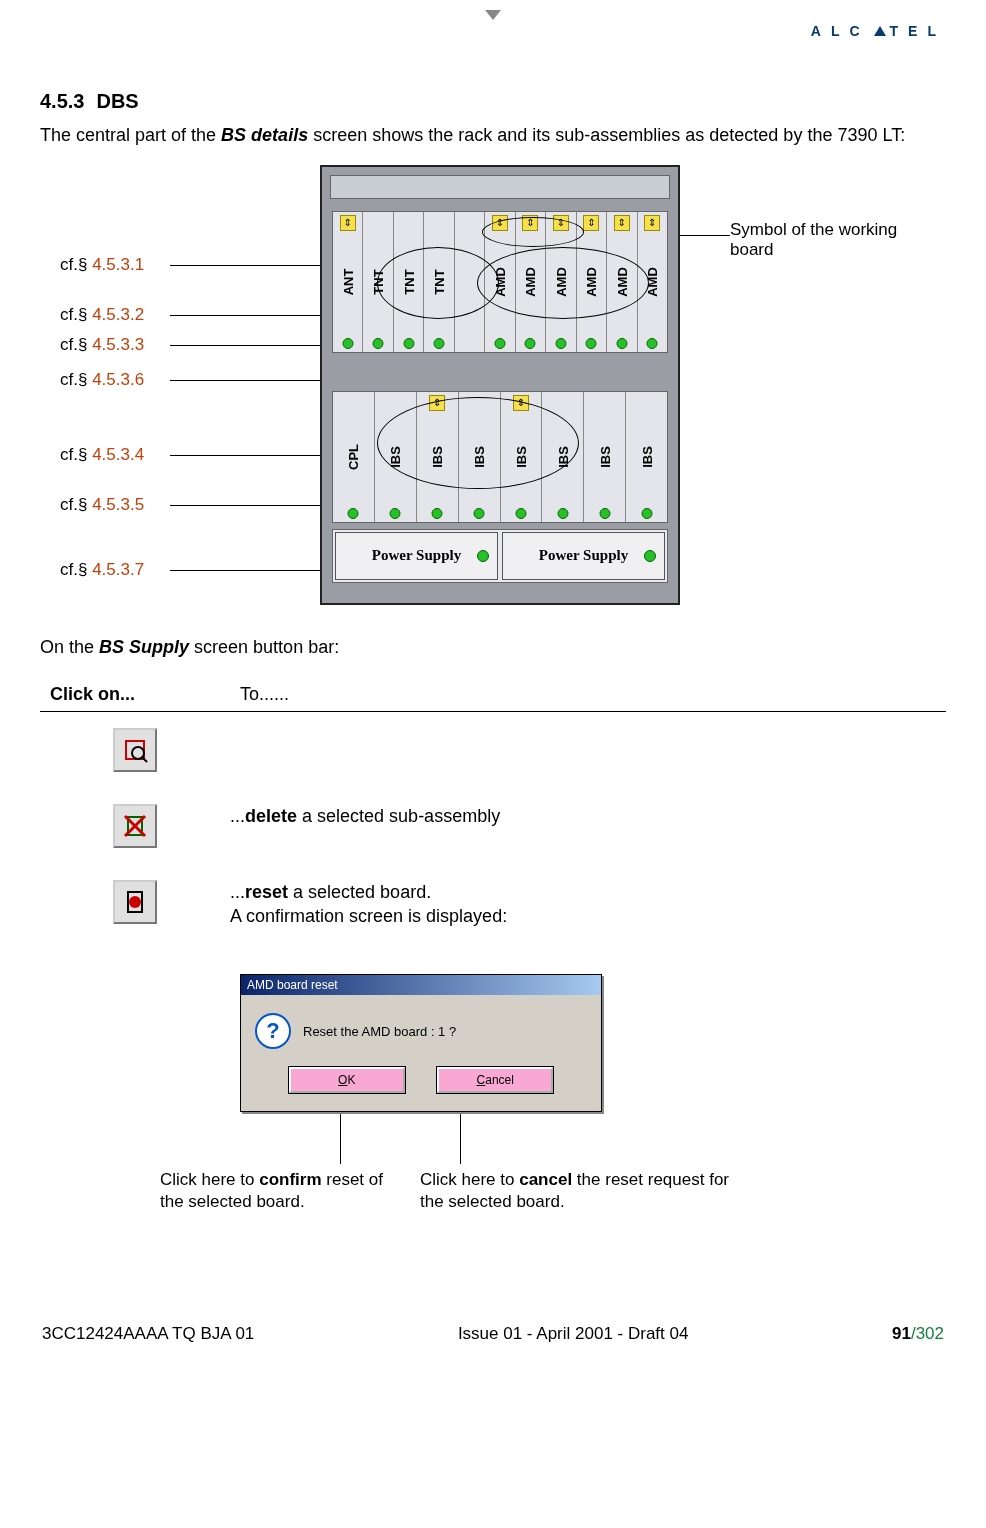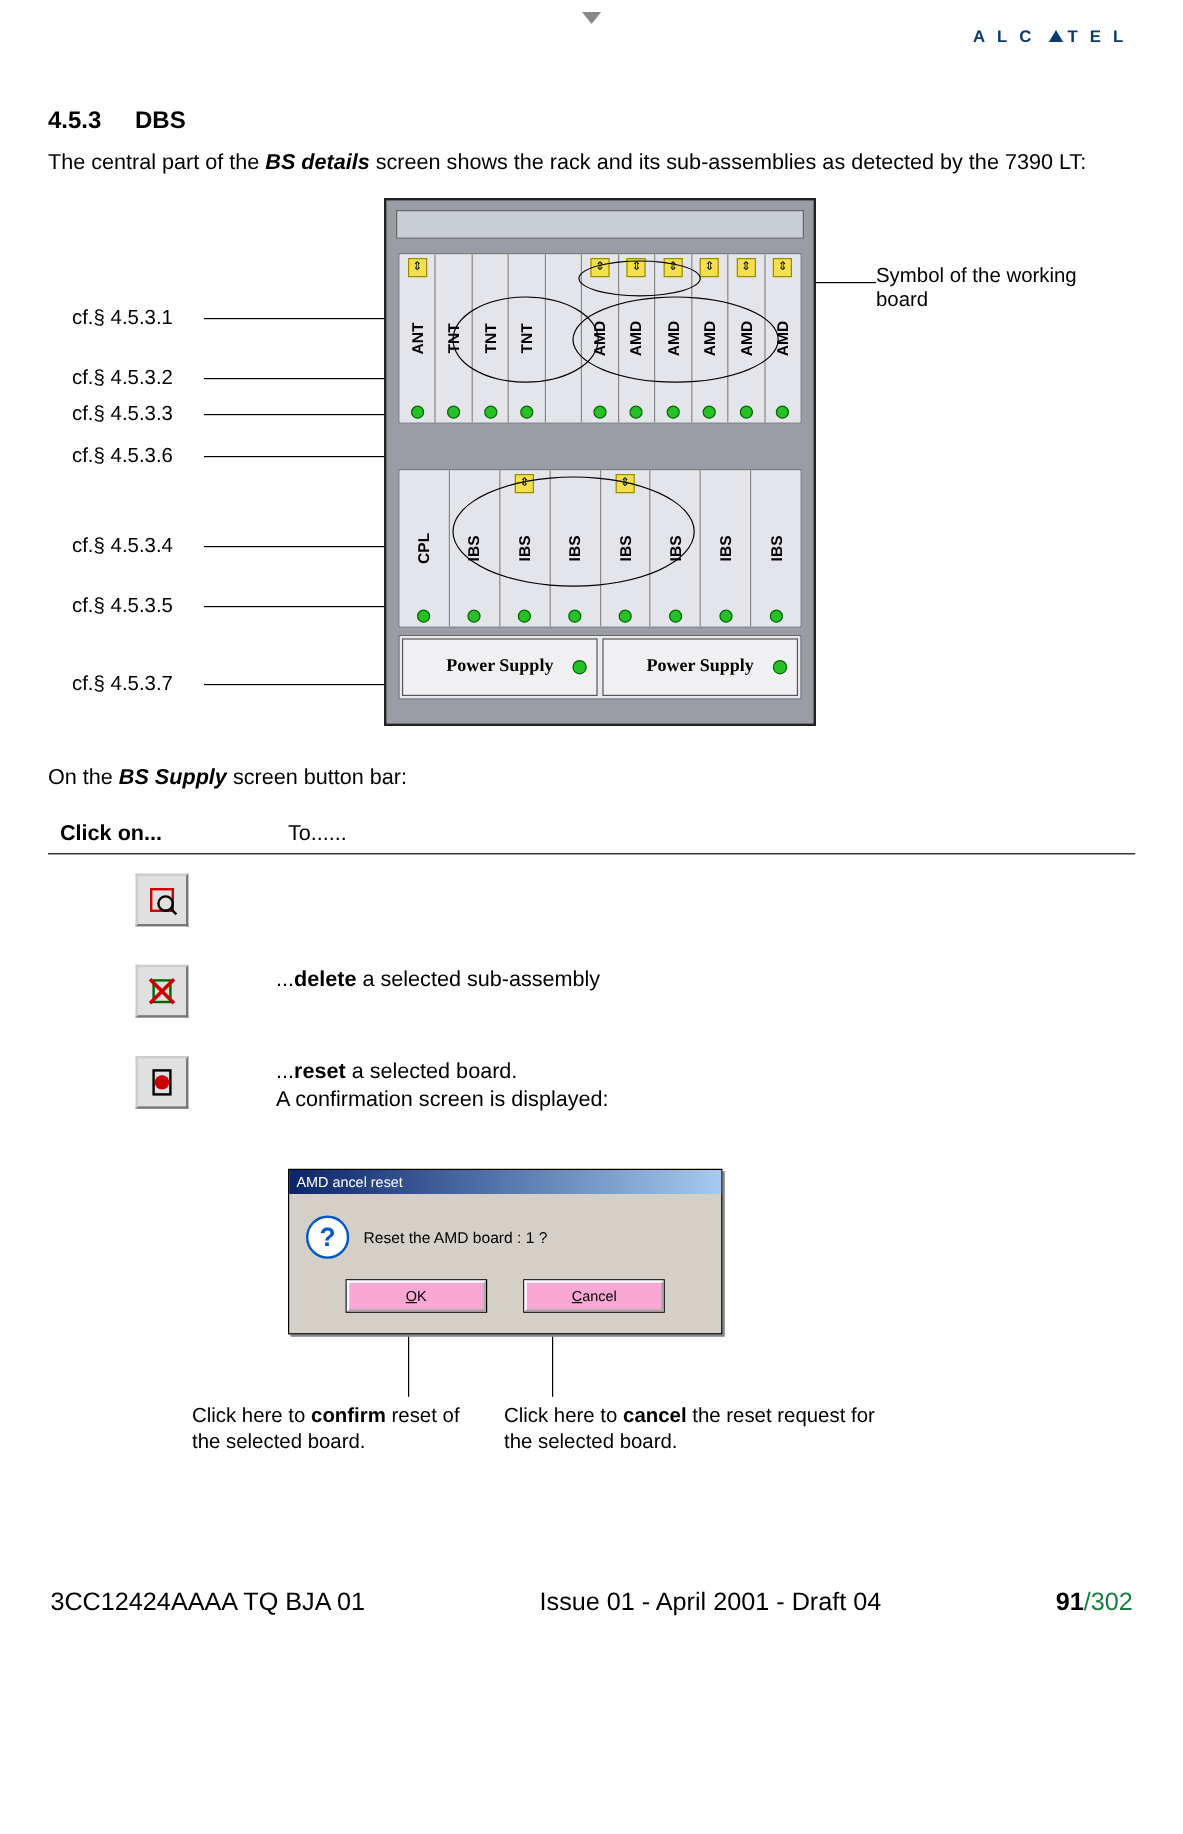"4.5.3" h2.section .num { margin-right: 28px -> 12px }
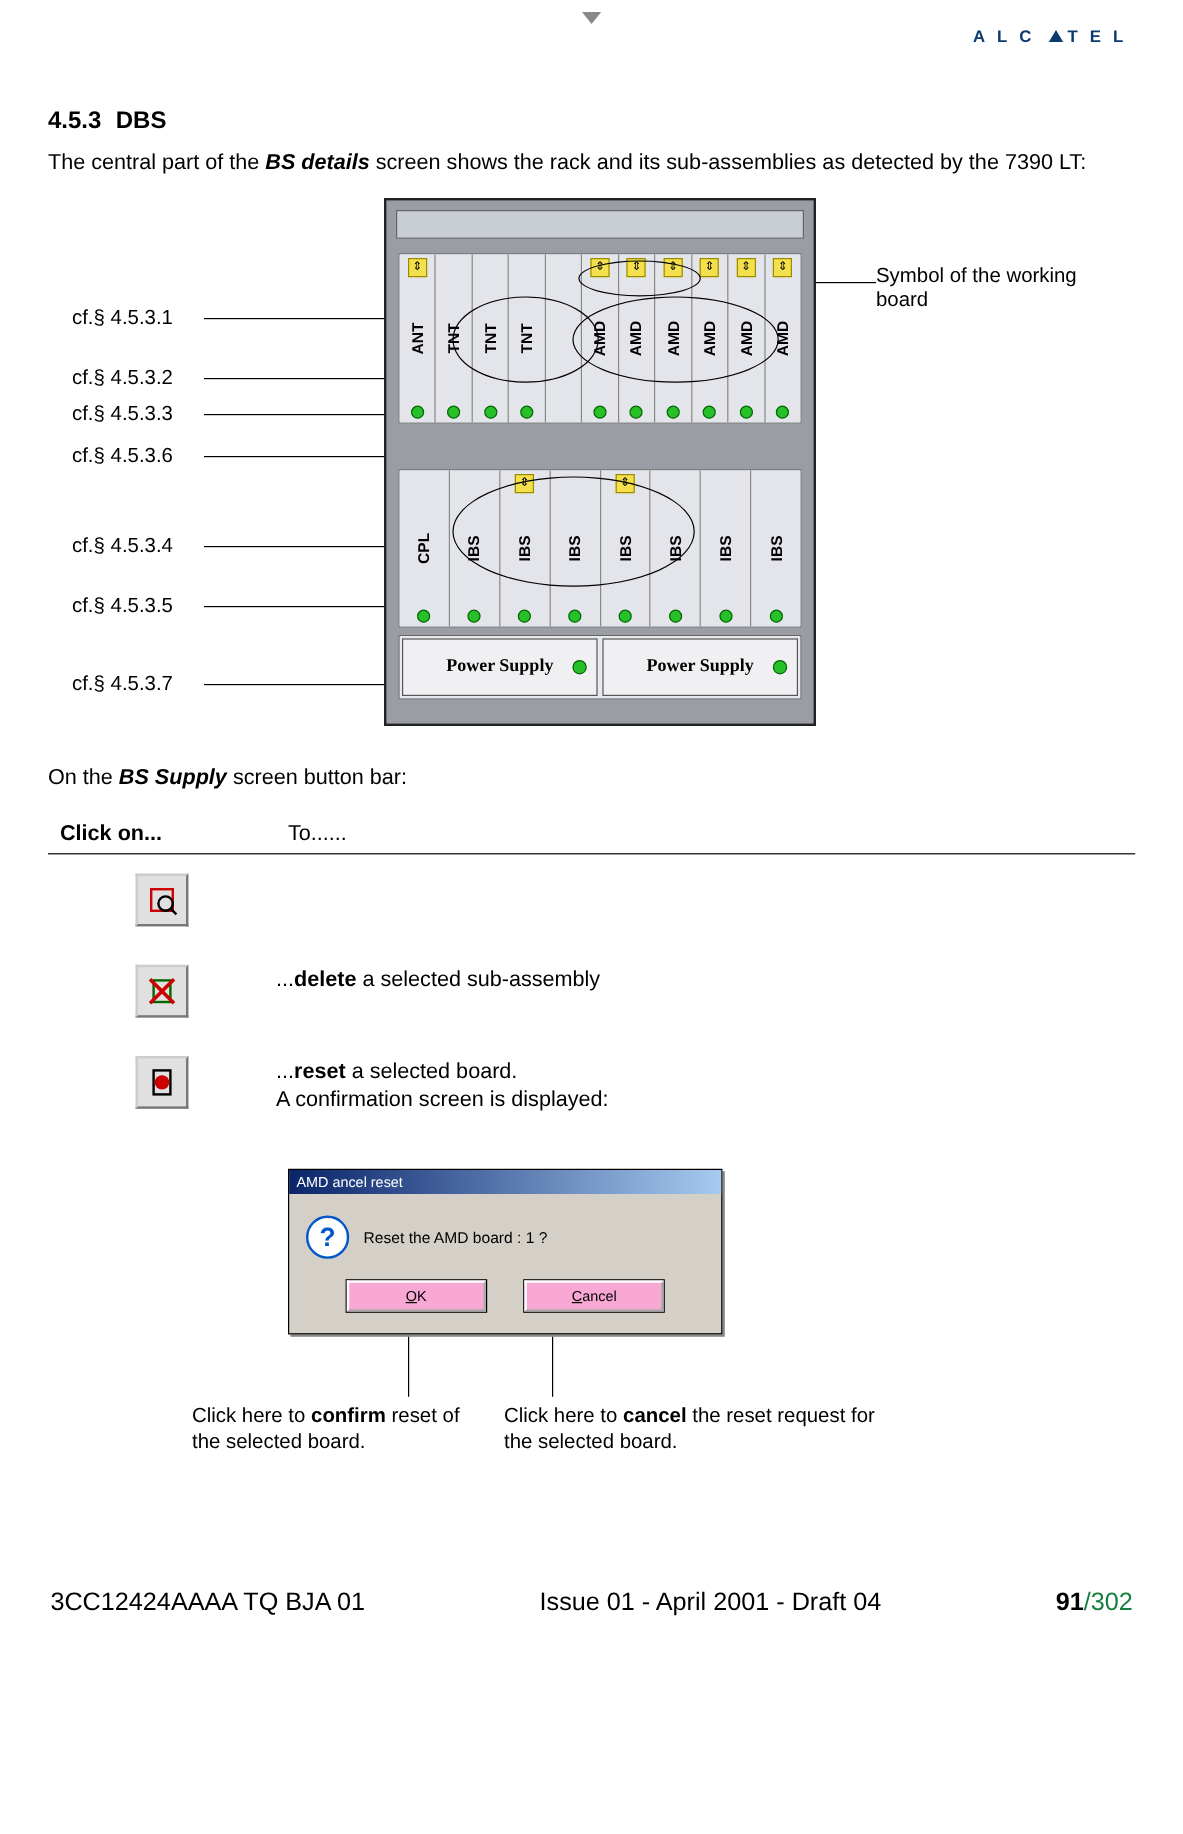"4.5.3.1" .callout .gr { color: #000000 -> #c2410c }
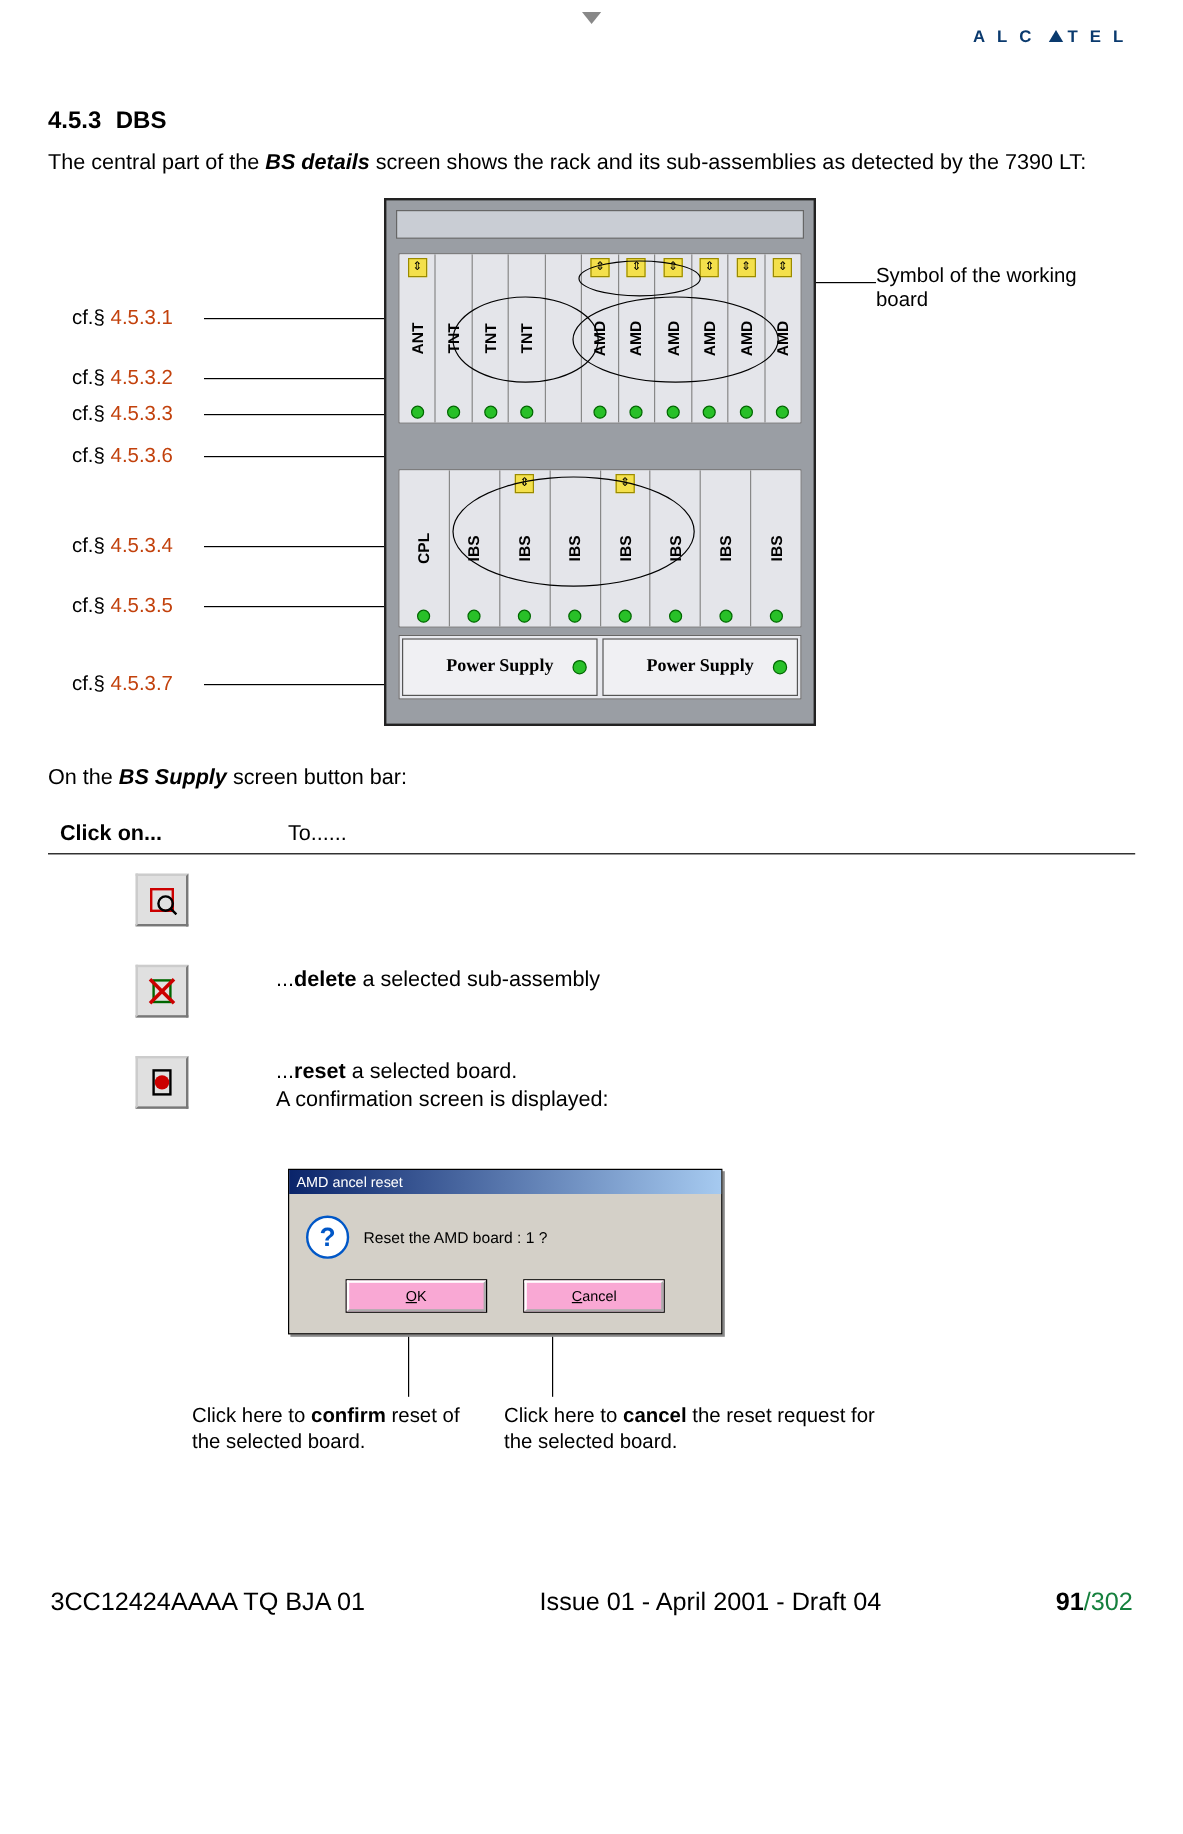"AMD ancel reset" div.dialog-title { text: ancel -> board }
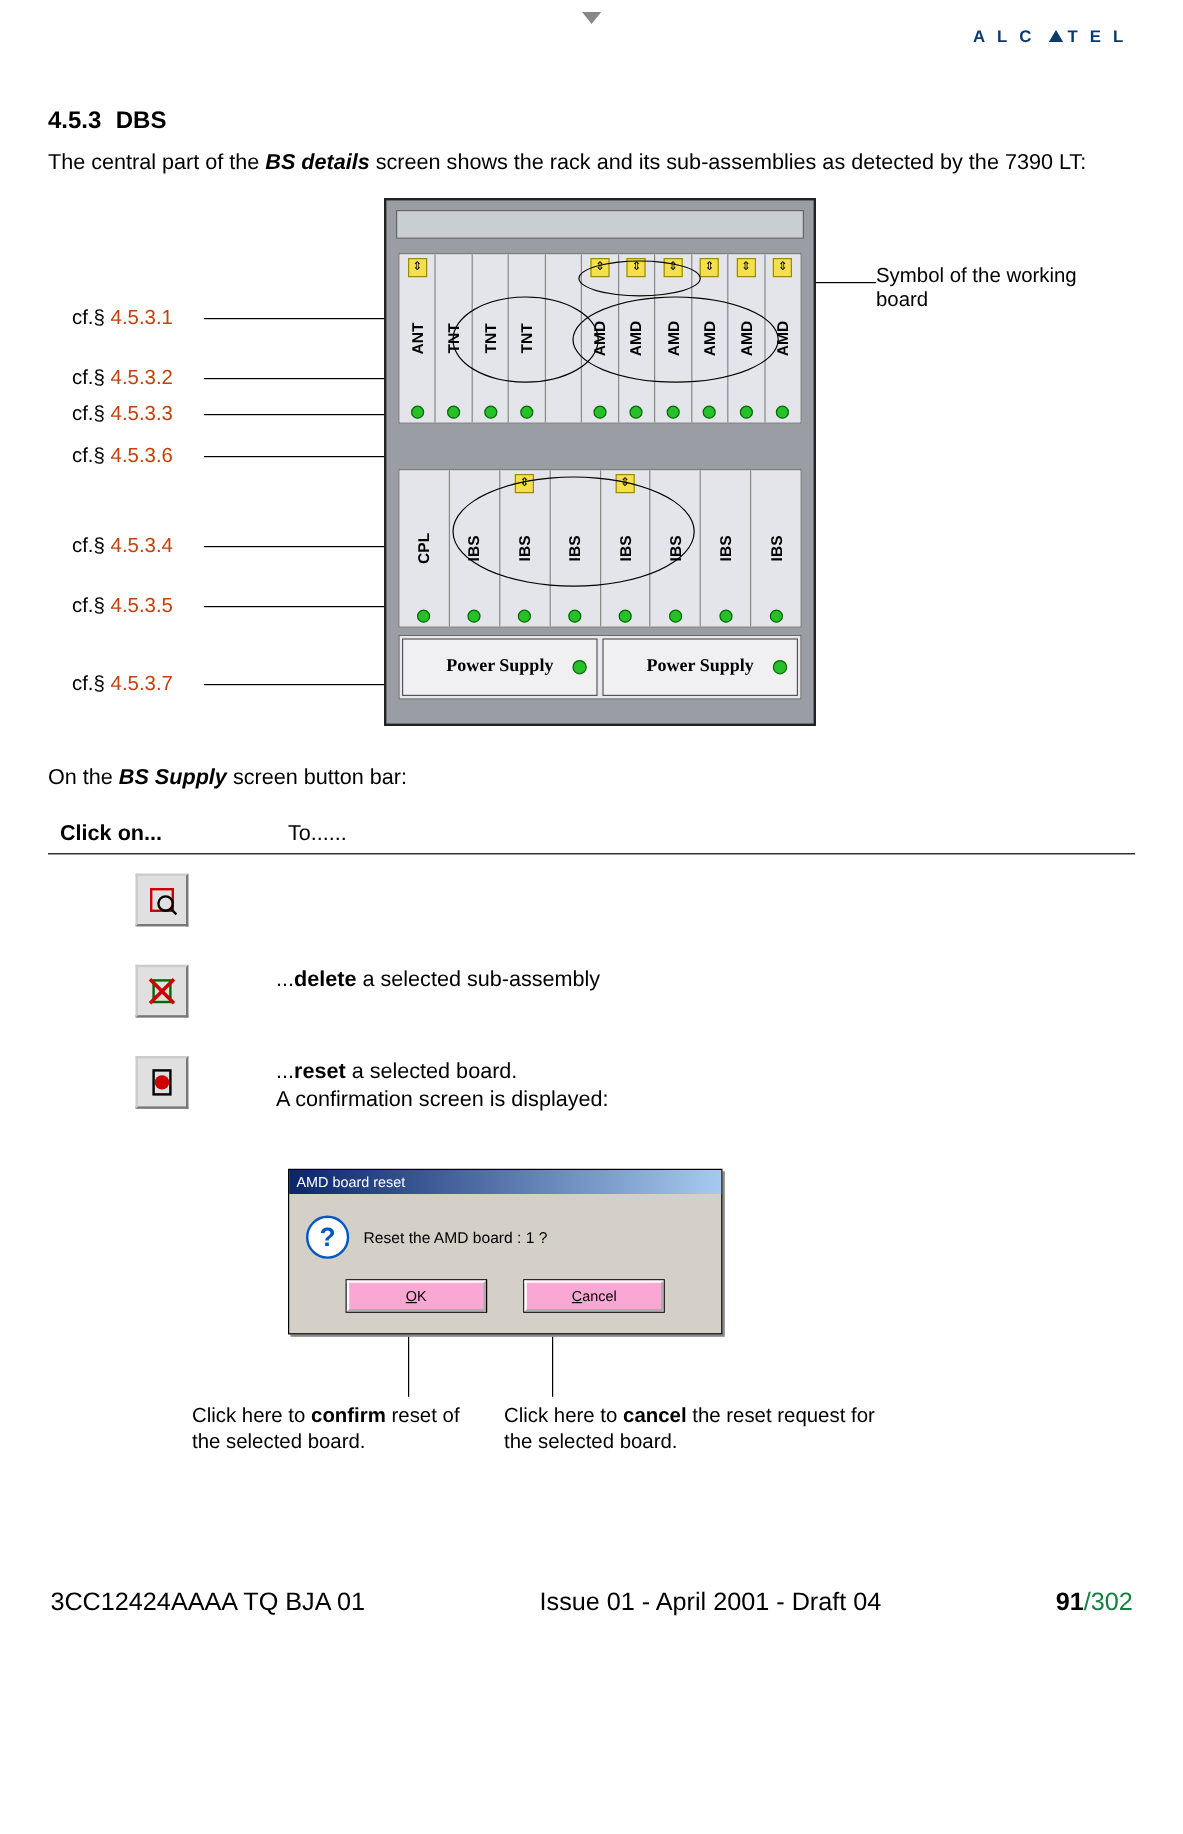"3CC12424AAAA TQ BJA 01" .footer { font-size: 21px -> 17px }
